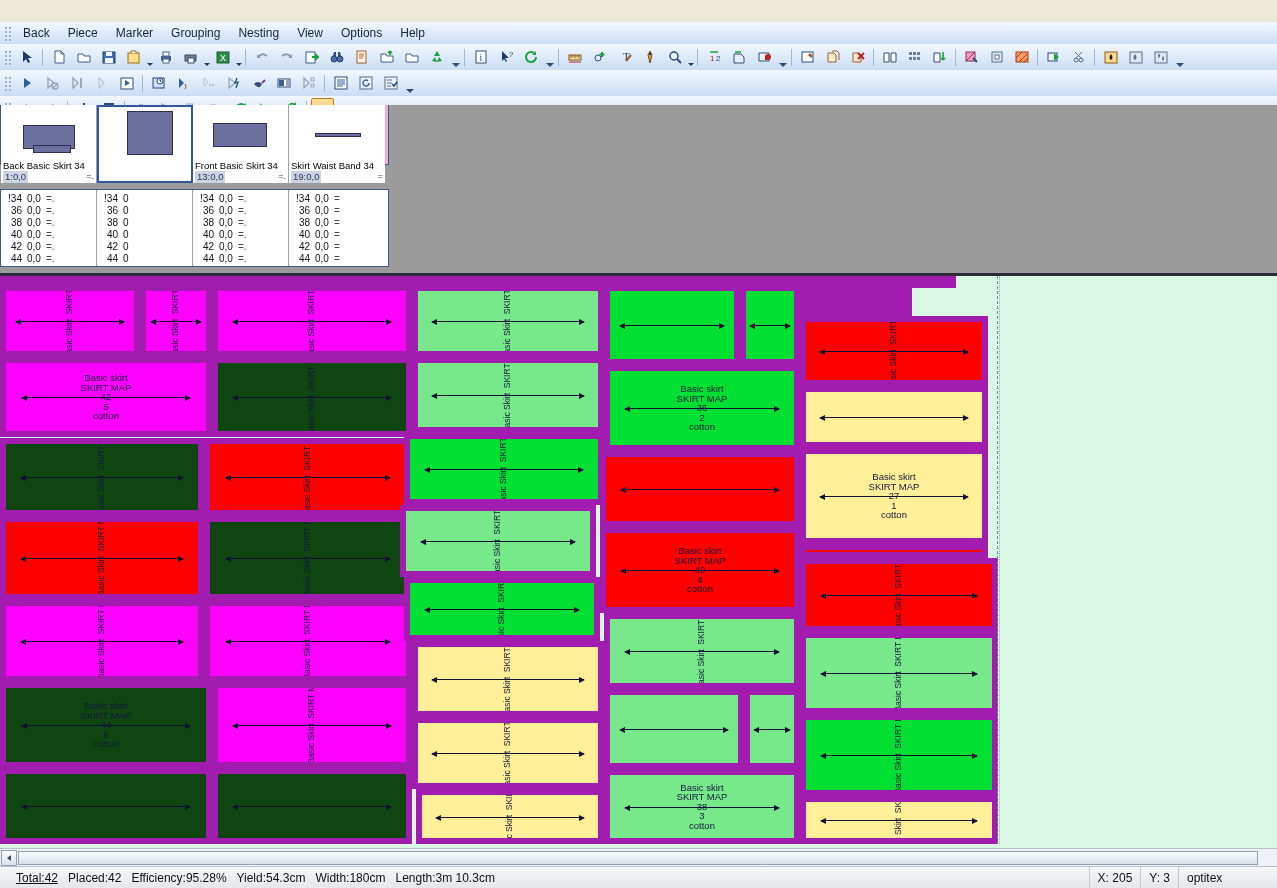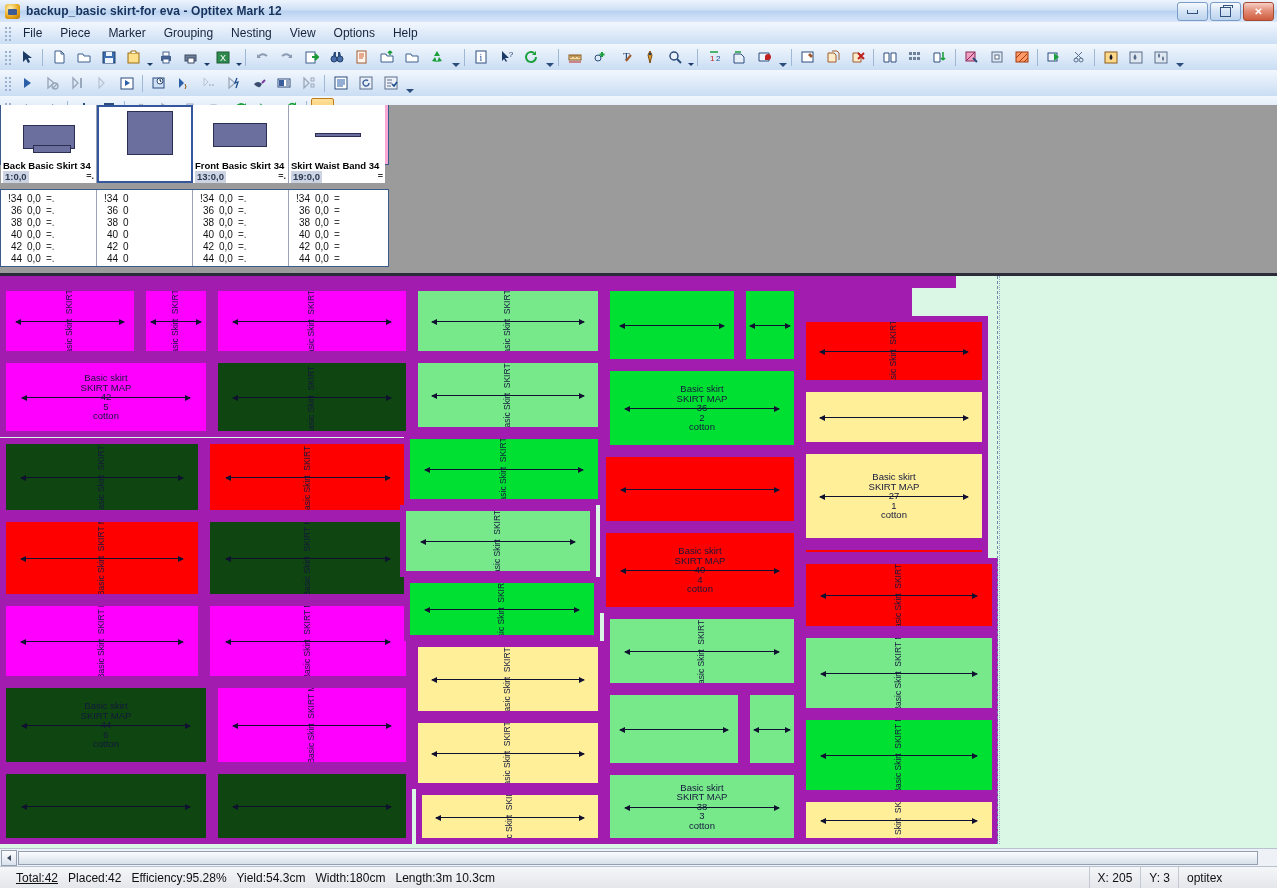"backup_basic skirt-for eva - Optitex" div.titlebar { html: <div> <div></div> <div>backup_basic skirt-for eva - Optitex Mark 12</div> <div> <div> <div></div> </div> <div> <div></div> </div> <div> <span>✕</span> </div> </div> </div> -> none }
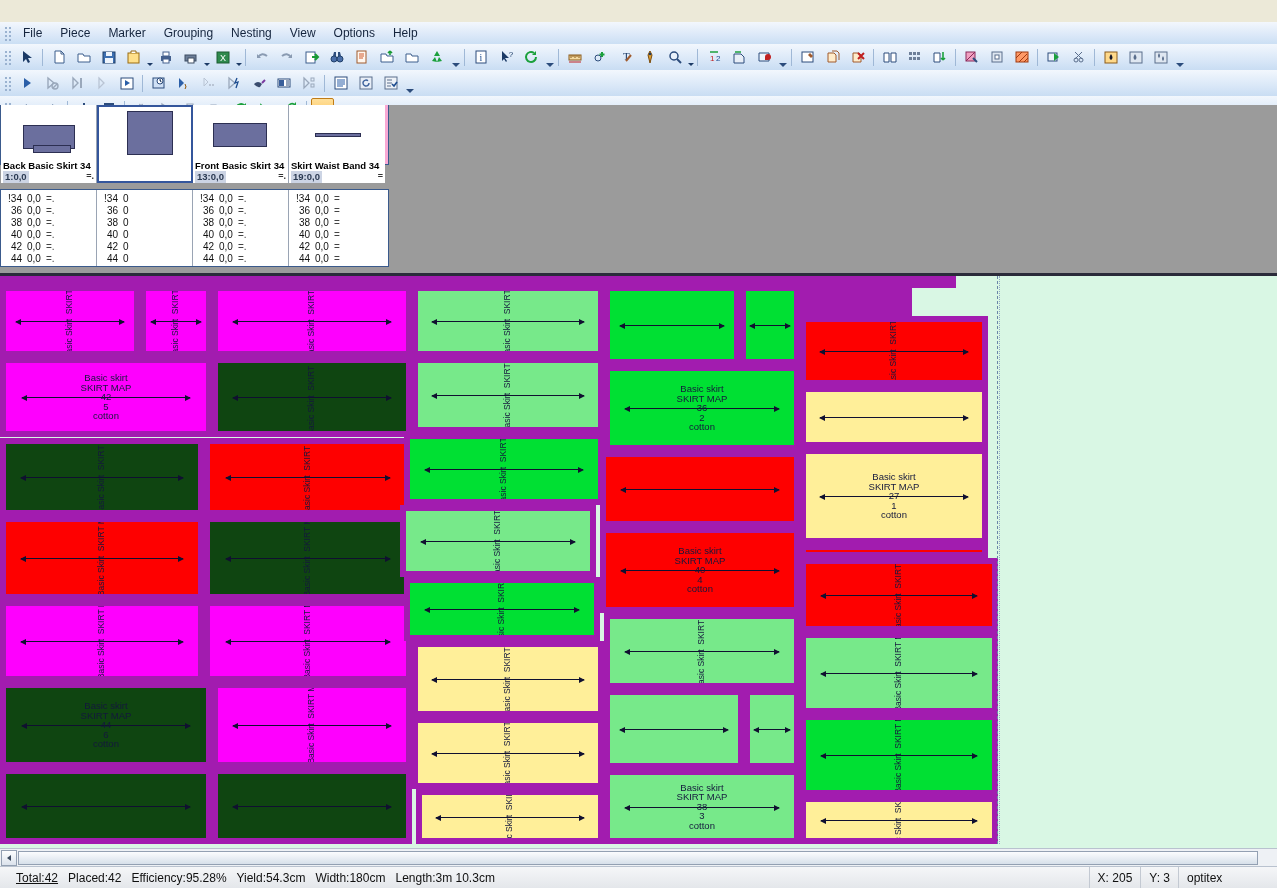"File" div.menu-item { text: File -> Back }
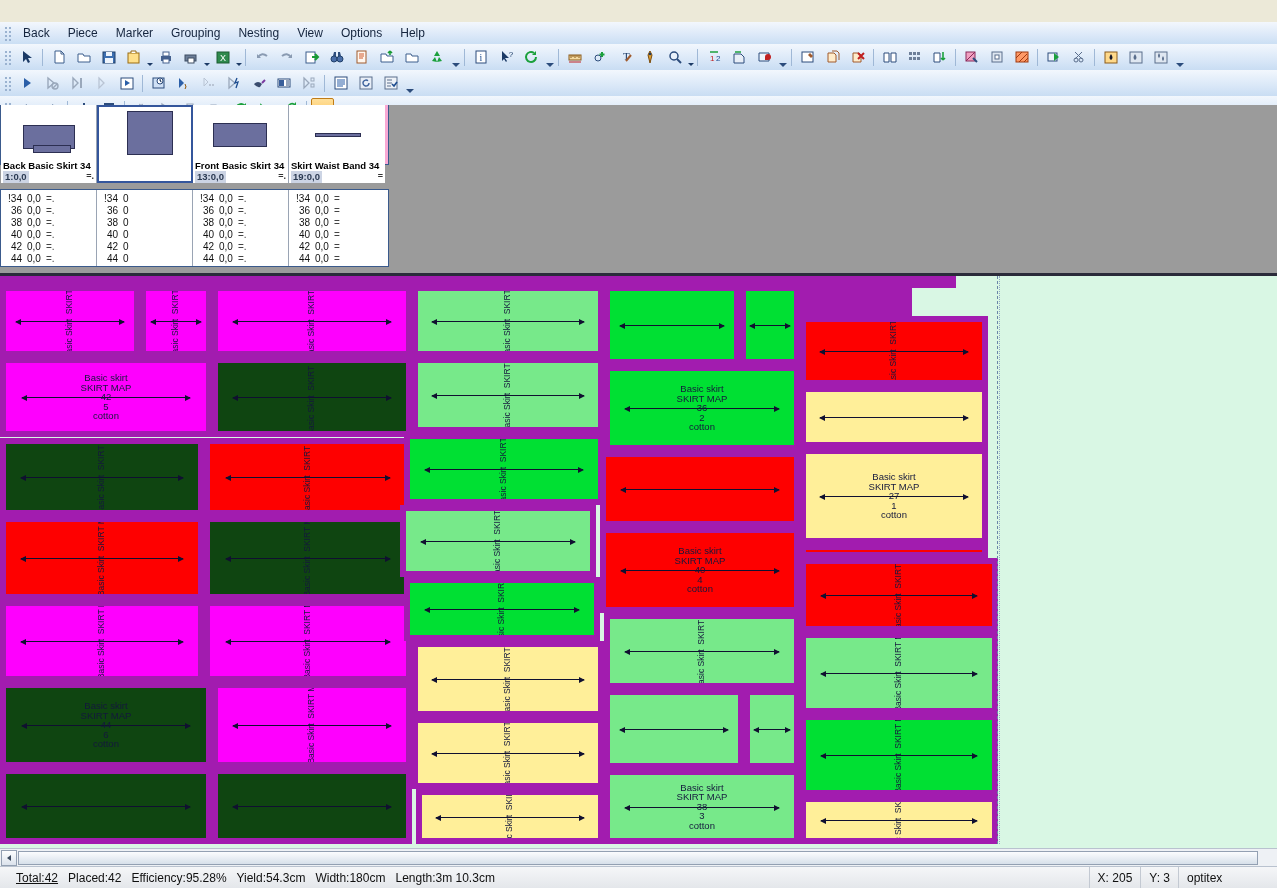"Back Basic Skirt 34" .thumbs { font-weight: bold -> none }
